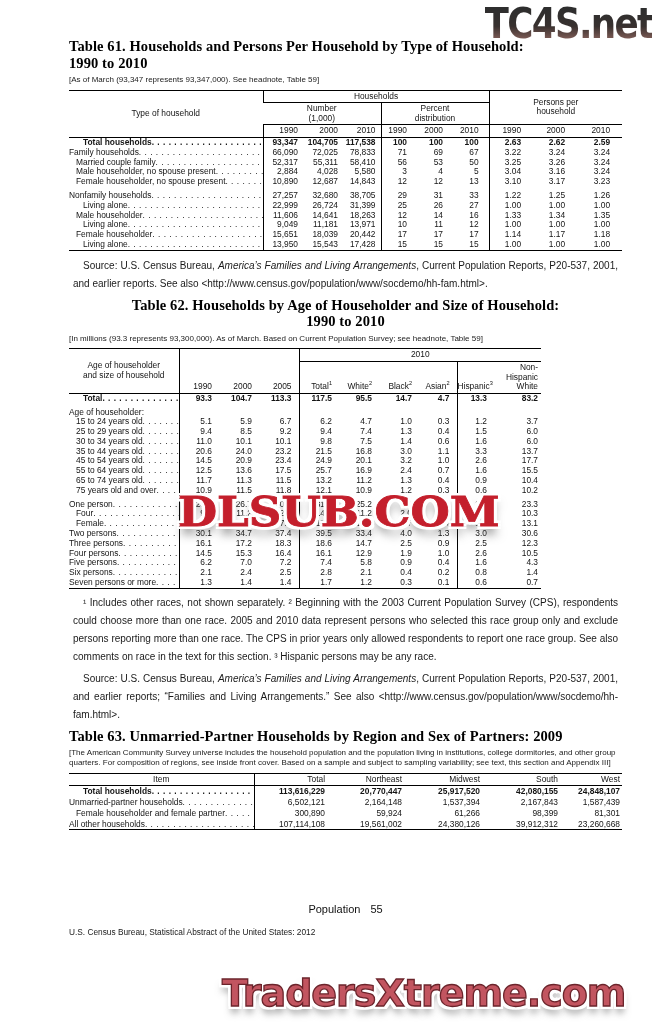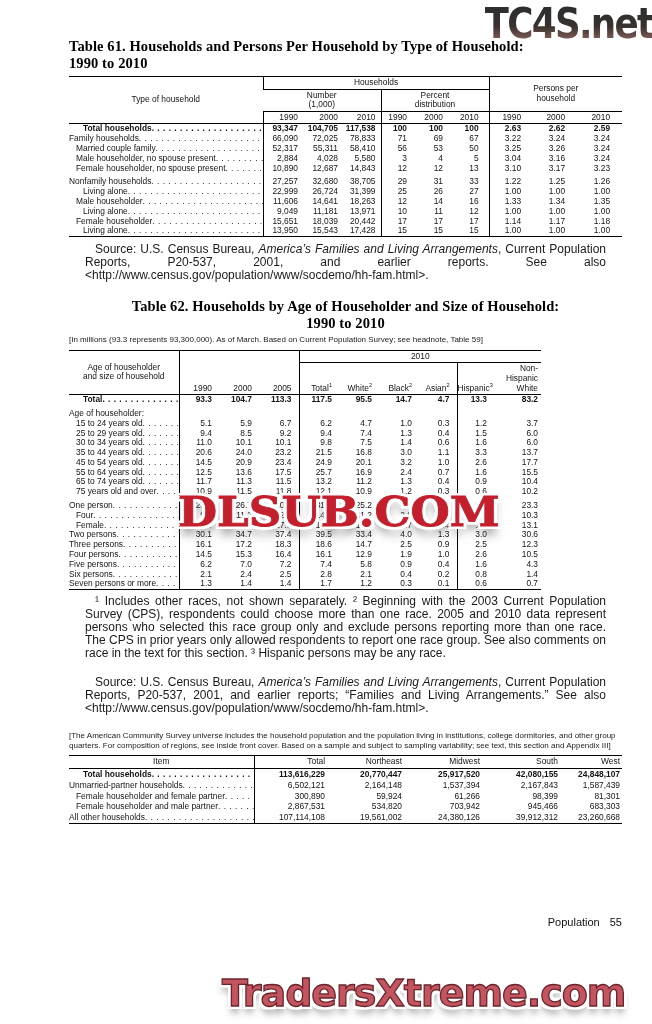"[As of March (93,347 represents" p.headnote { html: none -> <p>[As of March (93,347 represents 93,347,000). See headnote, Table 59]</p> }
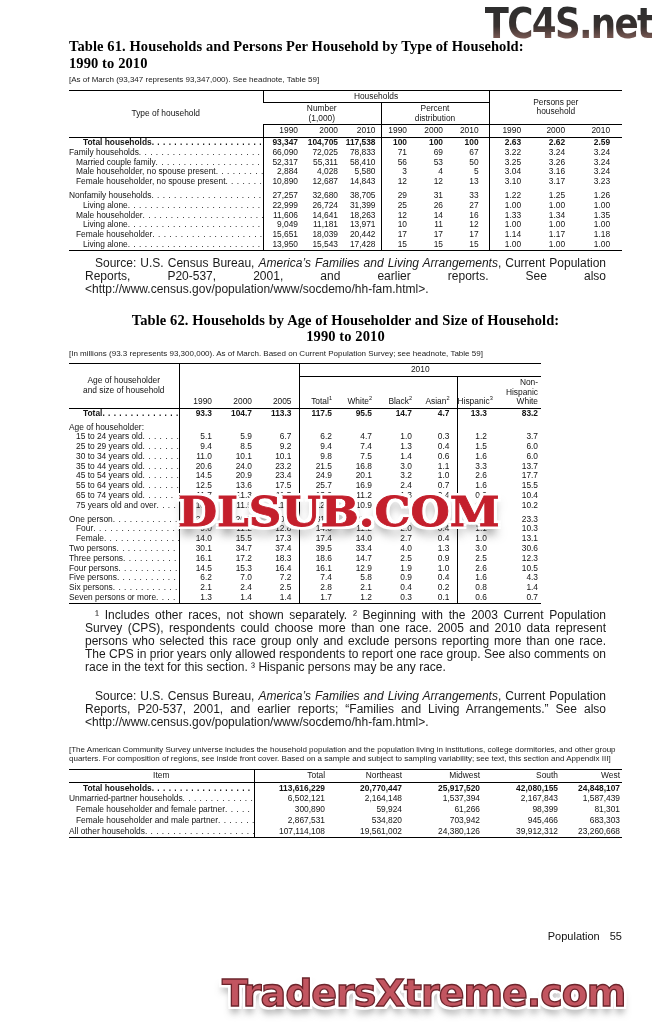"Source: U.S. Census Bureau, America’s" .note,.source { font-size: 12px -> 10px; line-height: 13px -> 18px; margin: 16px -> 4px }
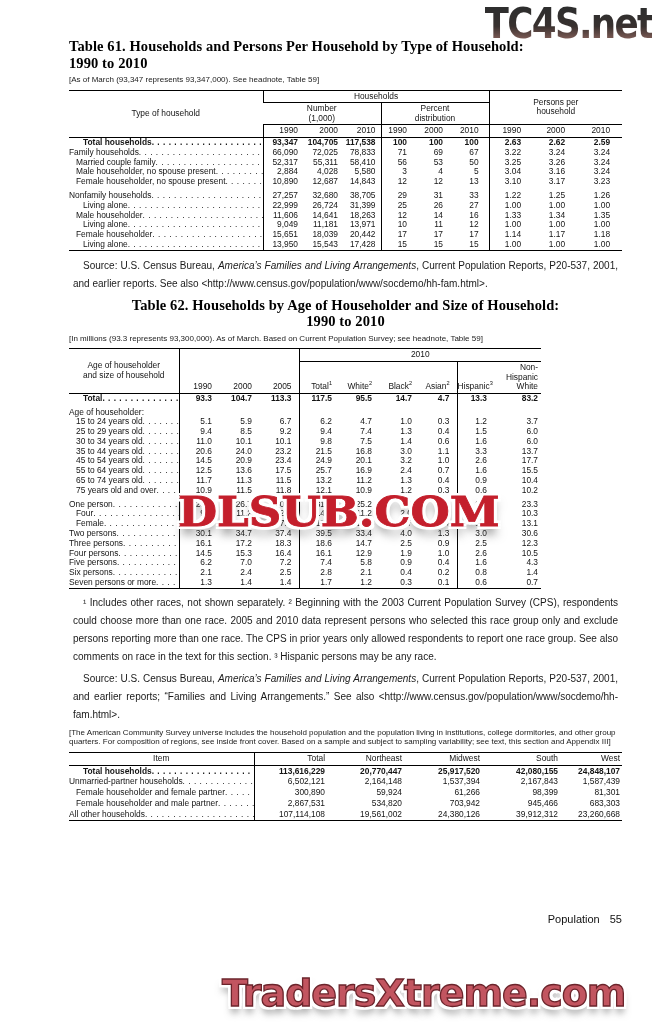"Table 63. Unmarried-Partner Households" h2.tbl-title { html: none -> <h2>Table 63. Unmarried-Partner Households by Region and Sex of Partners: 2009</h2> }
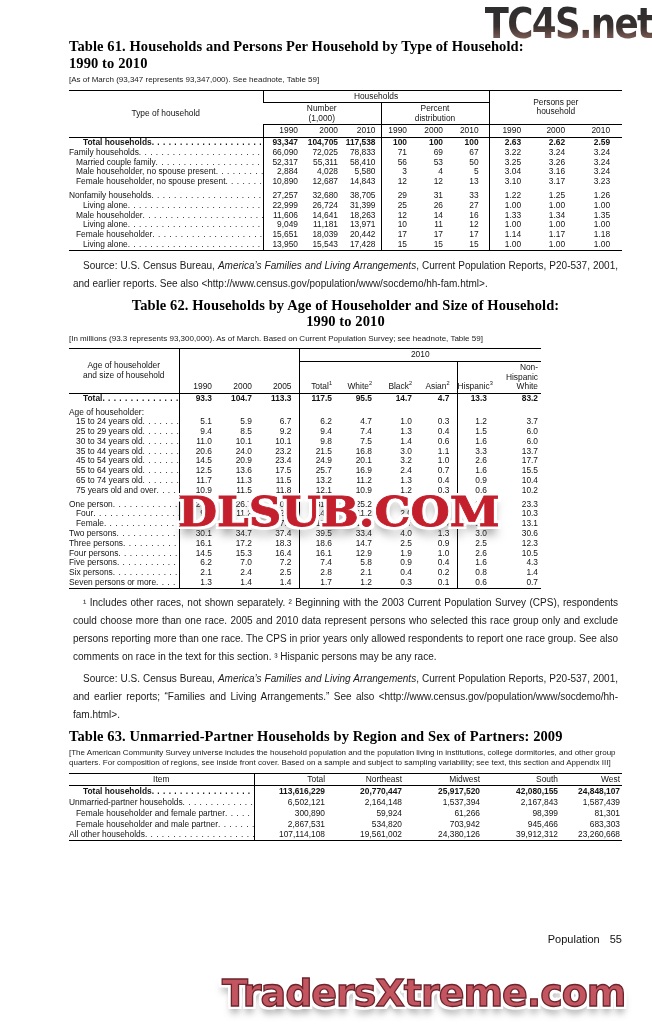"Female householder and male partner" tr { html: <tr> <td> <span> <span>Female householder and male partner</span> <span></span> </span> </td> <td>2,867,531</td> <td>534,820</td> <td>703,942</td> <td>945,466</td> <td>683,303</td> </tr> -> none }
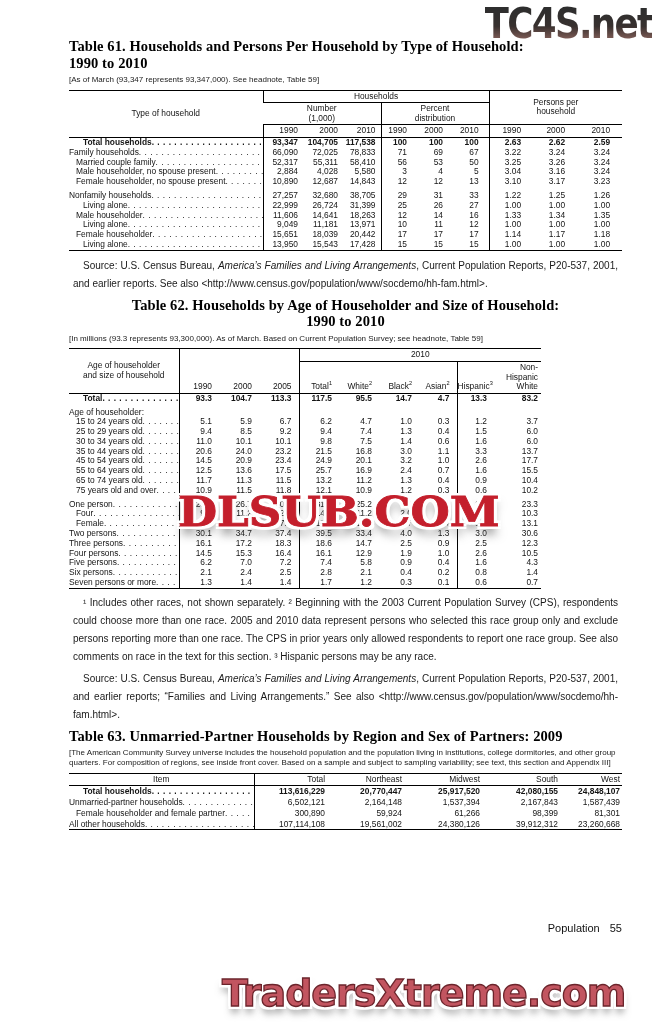"Population 55" .pageno { margin-top: 92px -> 73px; text-align: right -> center }
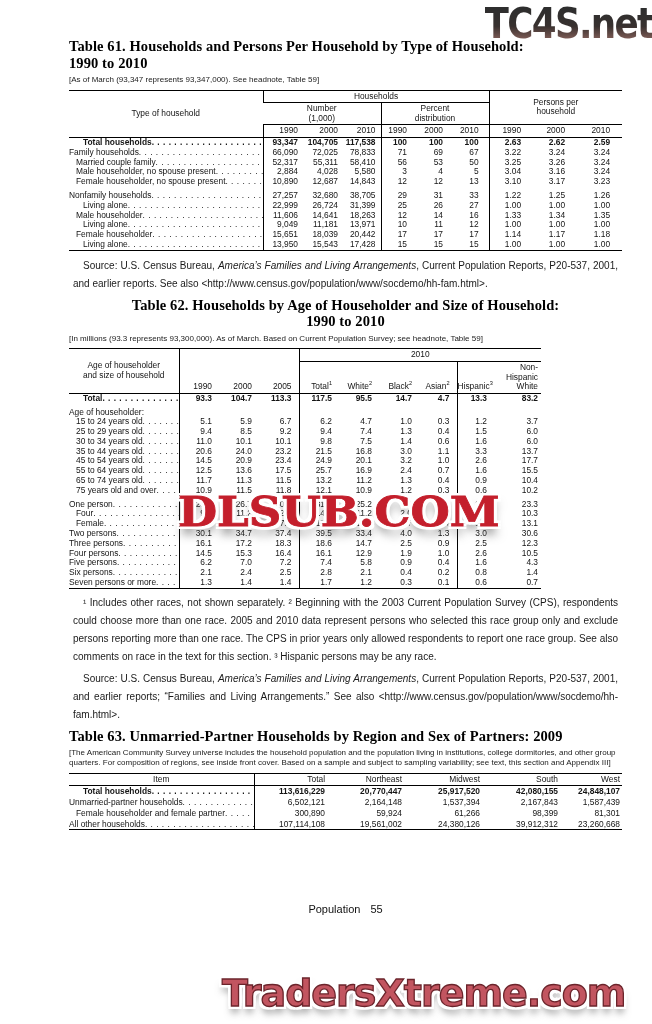"U.S. Census Bureau, Statistical Abstract" p.imprint { html: none -> <p>U.S. Census Bureau, Statistical Abstract of the United States: 2012</p> }
